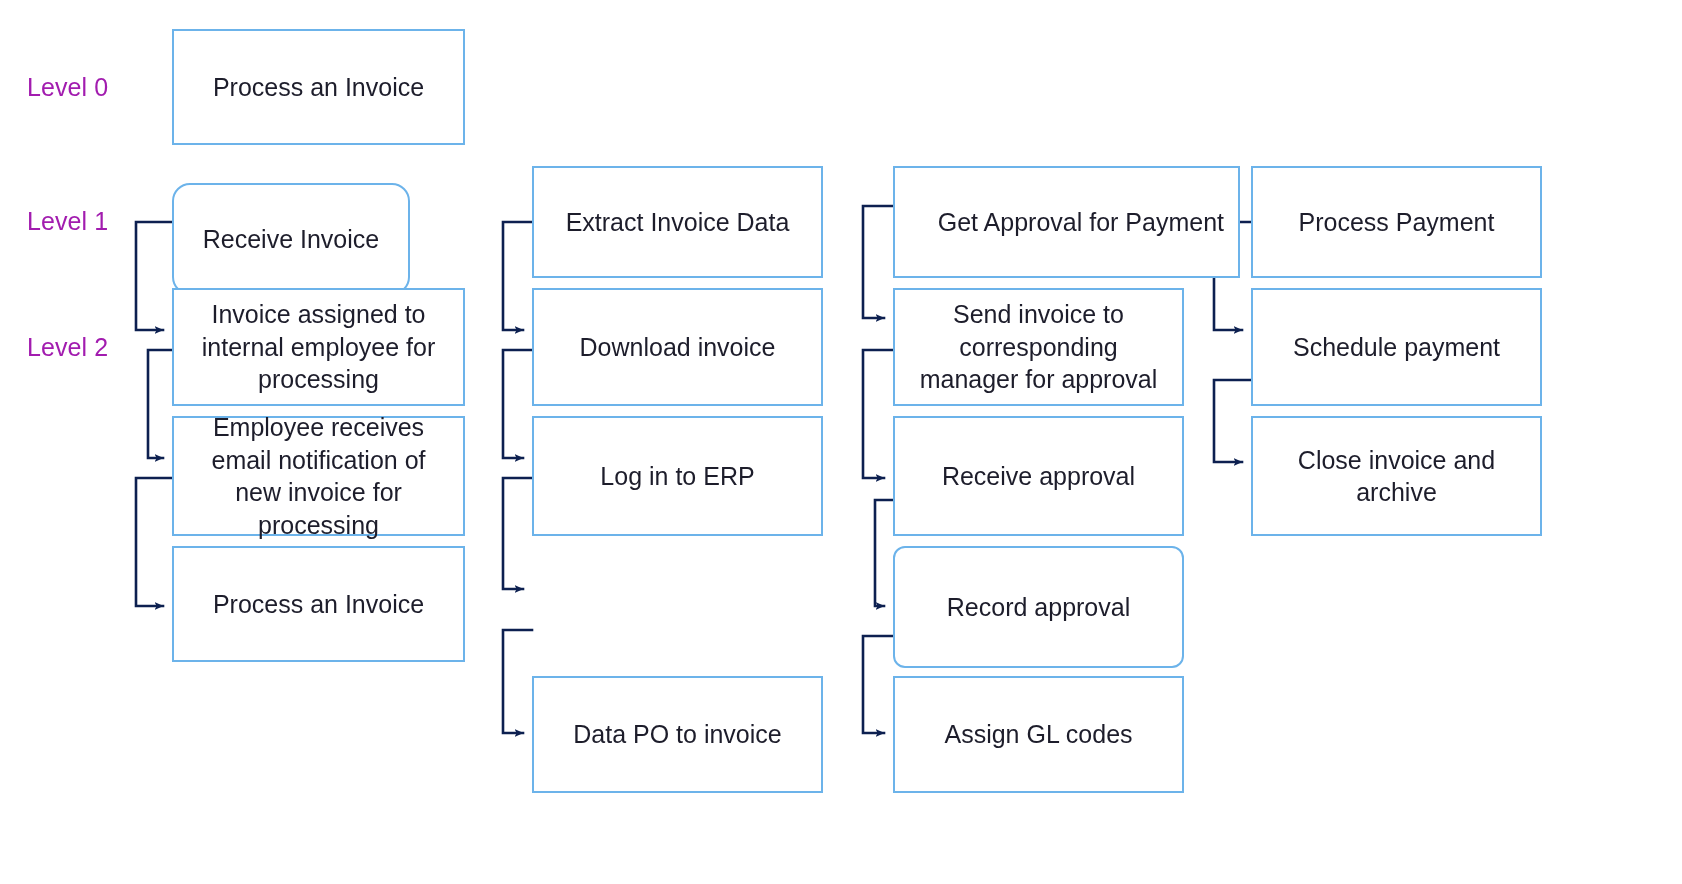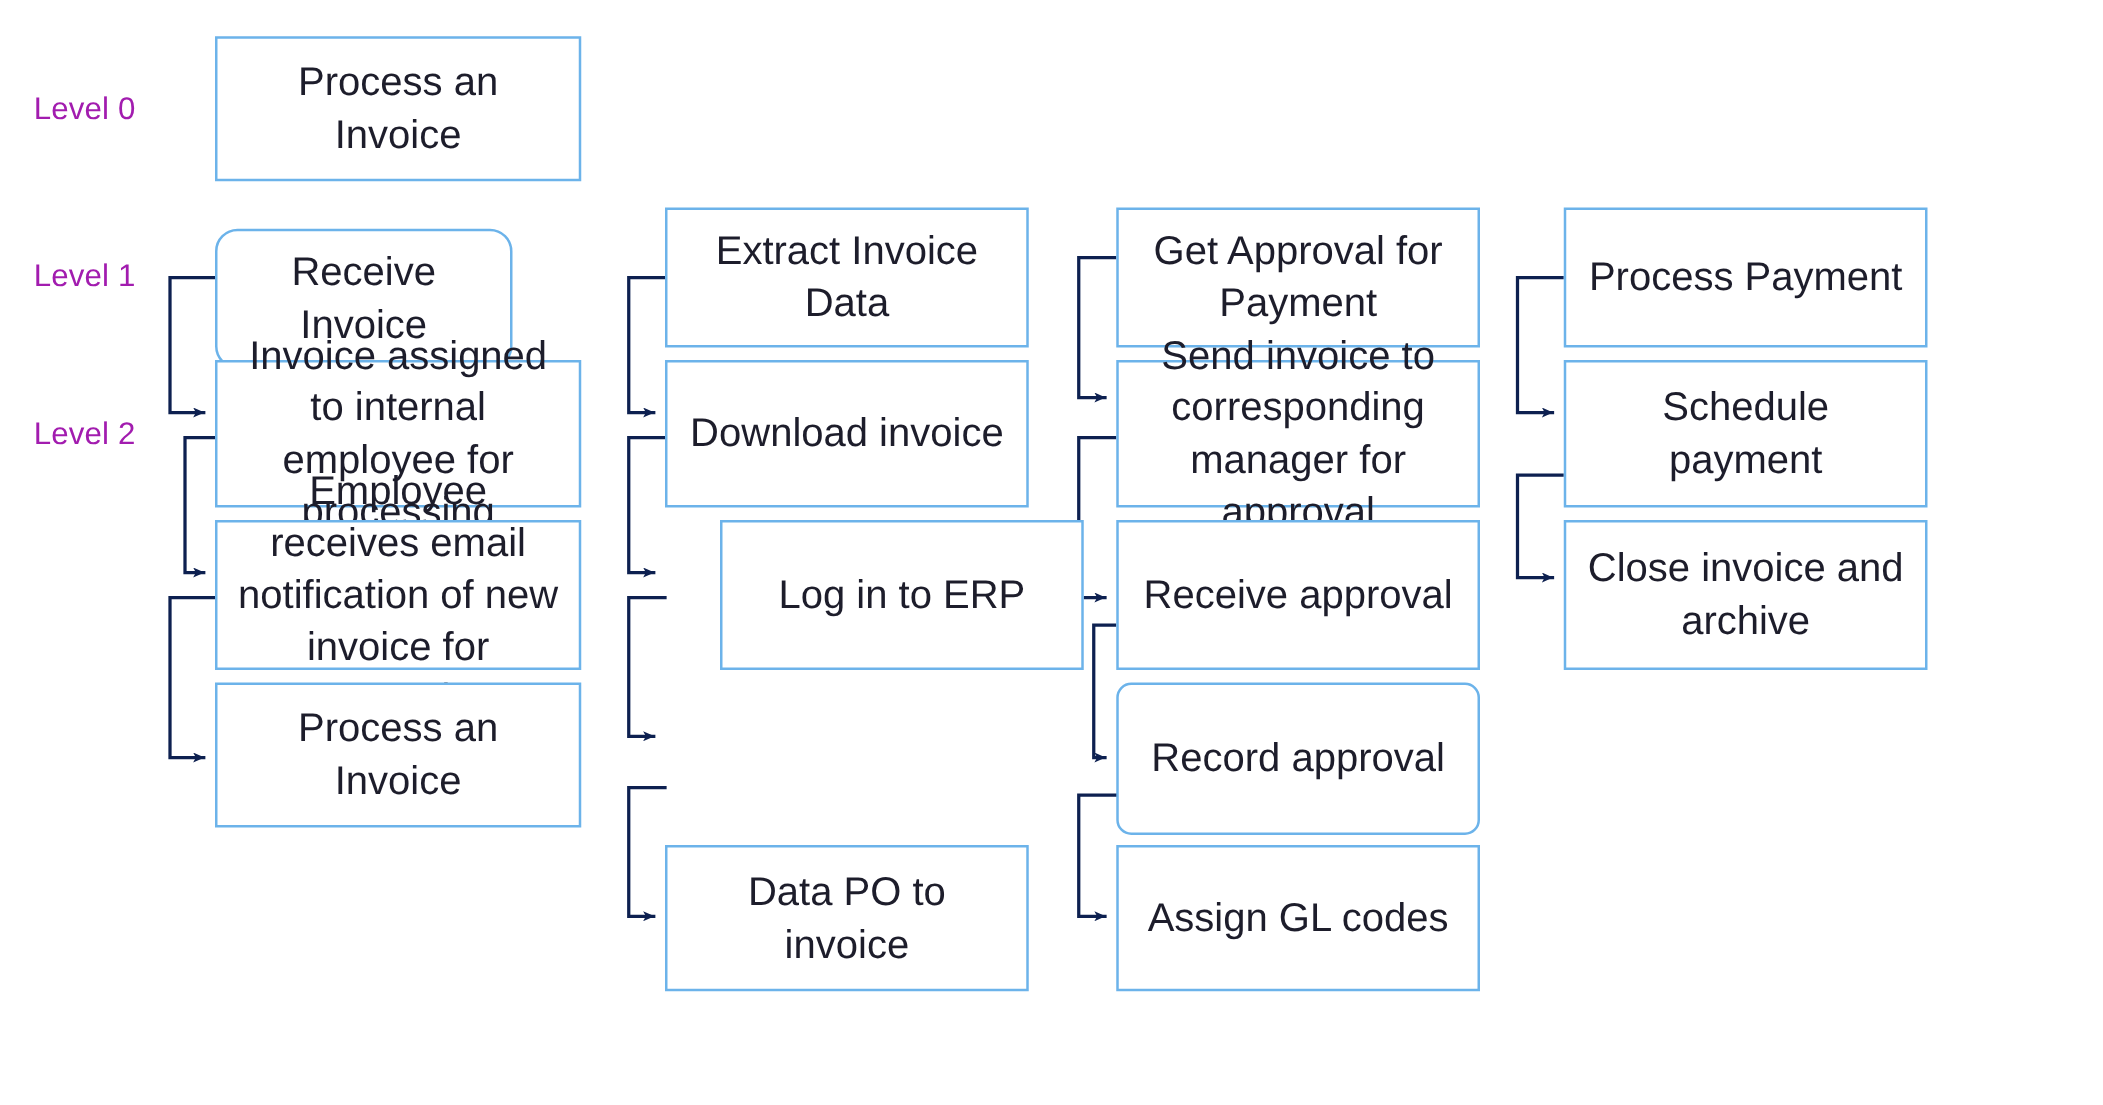"Process an Invoice" .node .node-label { font-size: 32px -> 25px }
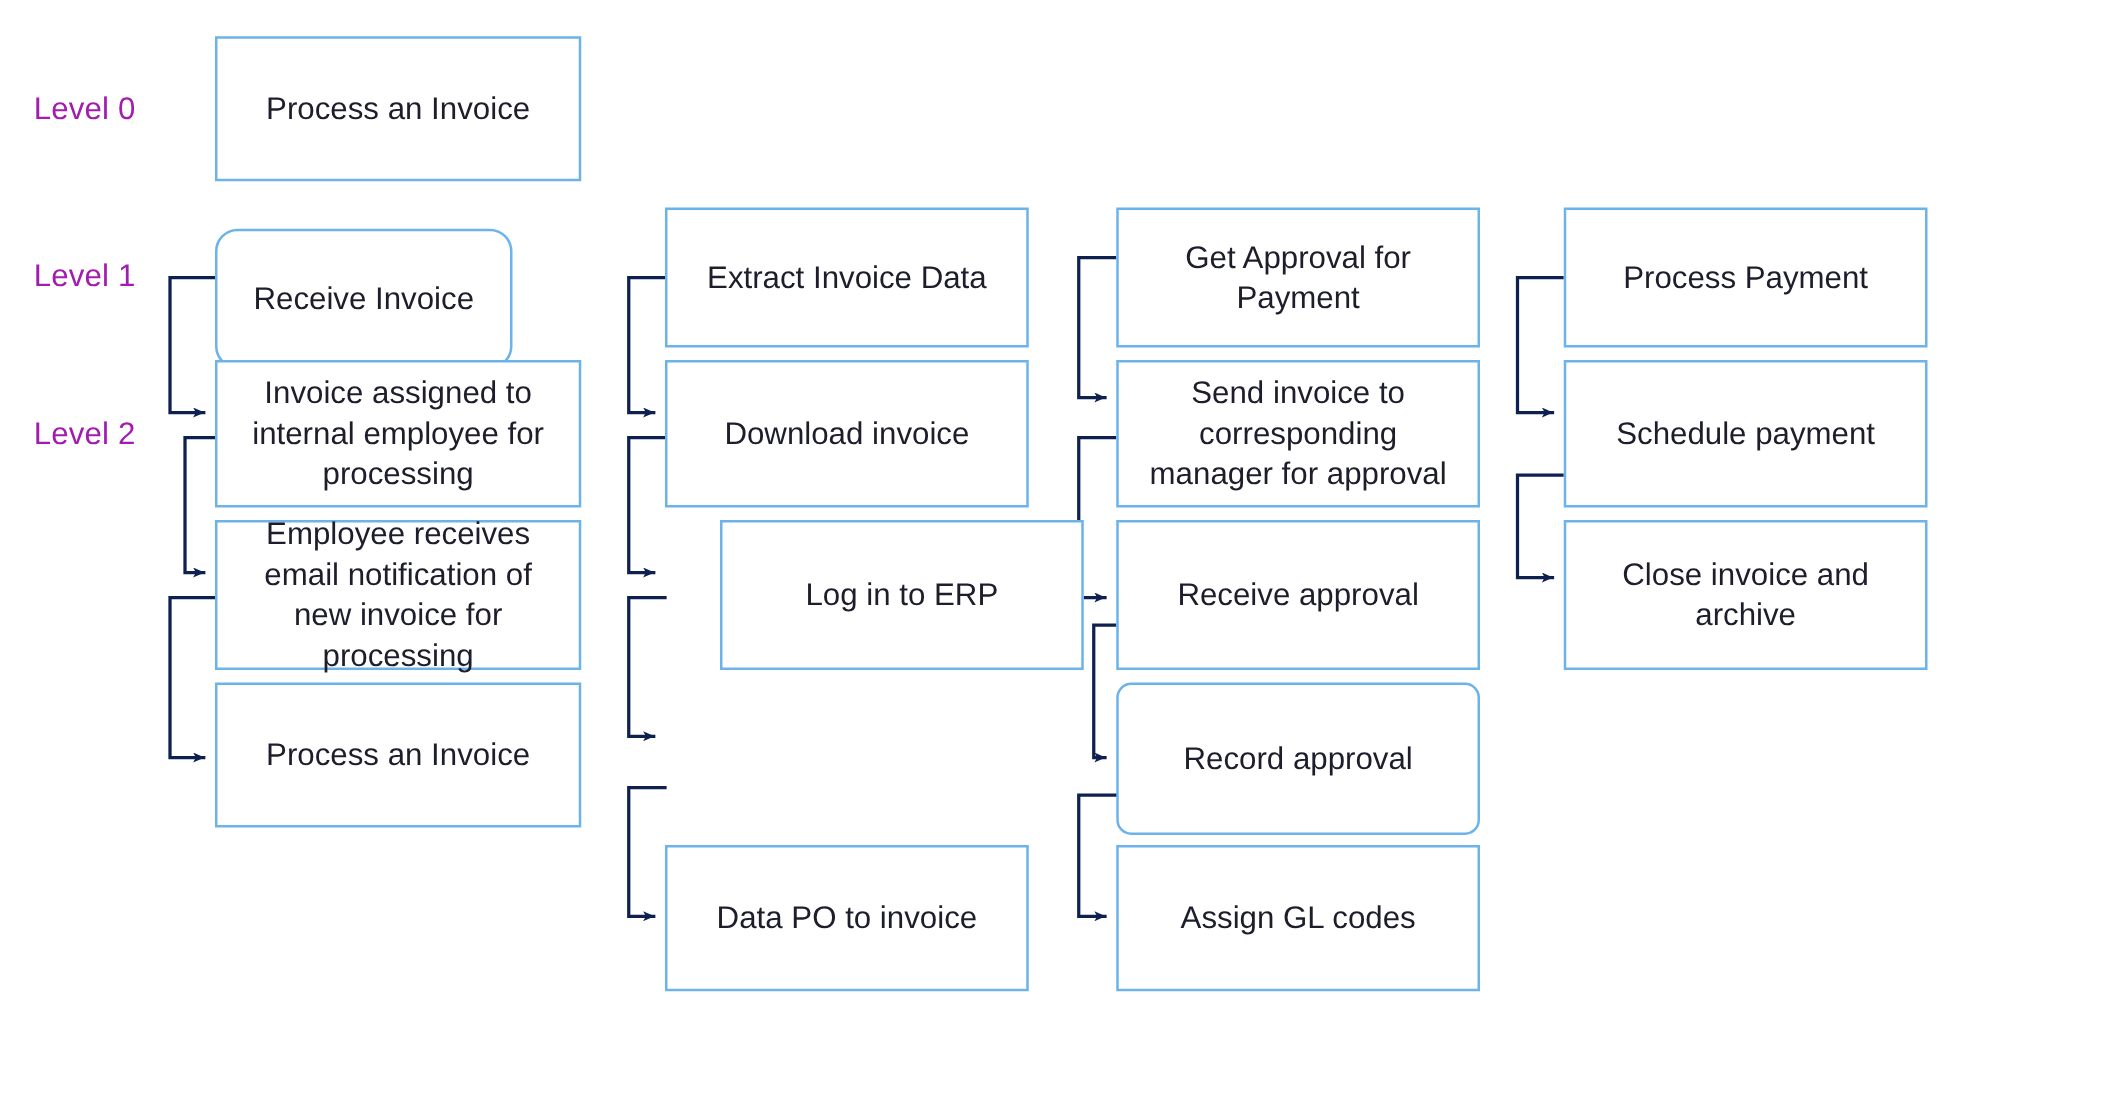"Get Approval for Payment" div.node { justify-content: none -> flex-end; width: 291px -> 347px }
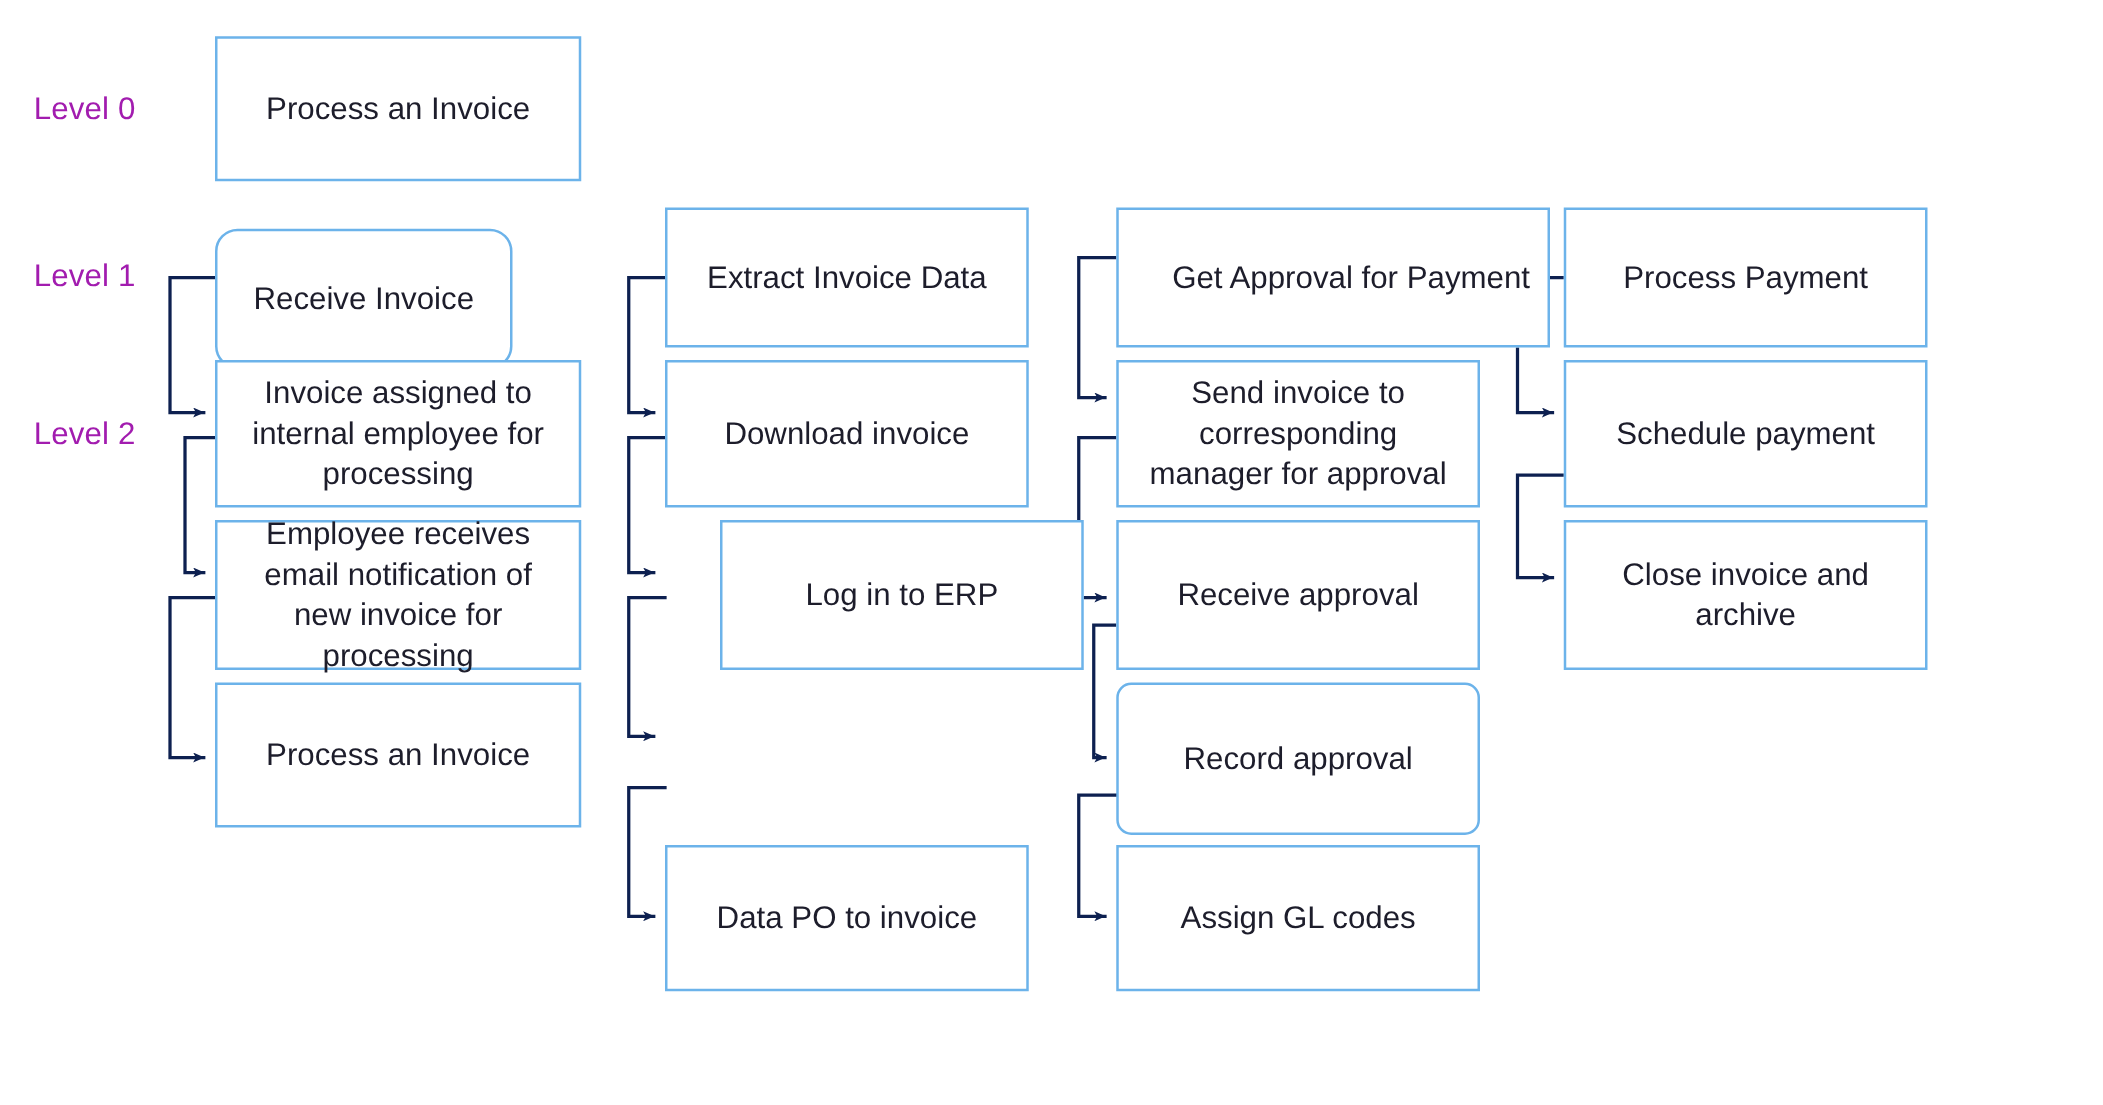"Log in to ERP" div.node { margin-left: 44px -> none }
